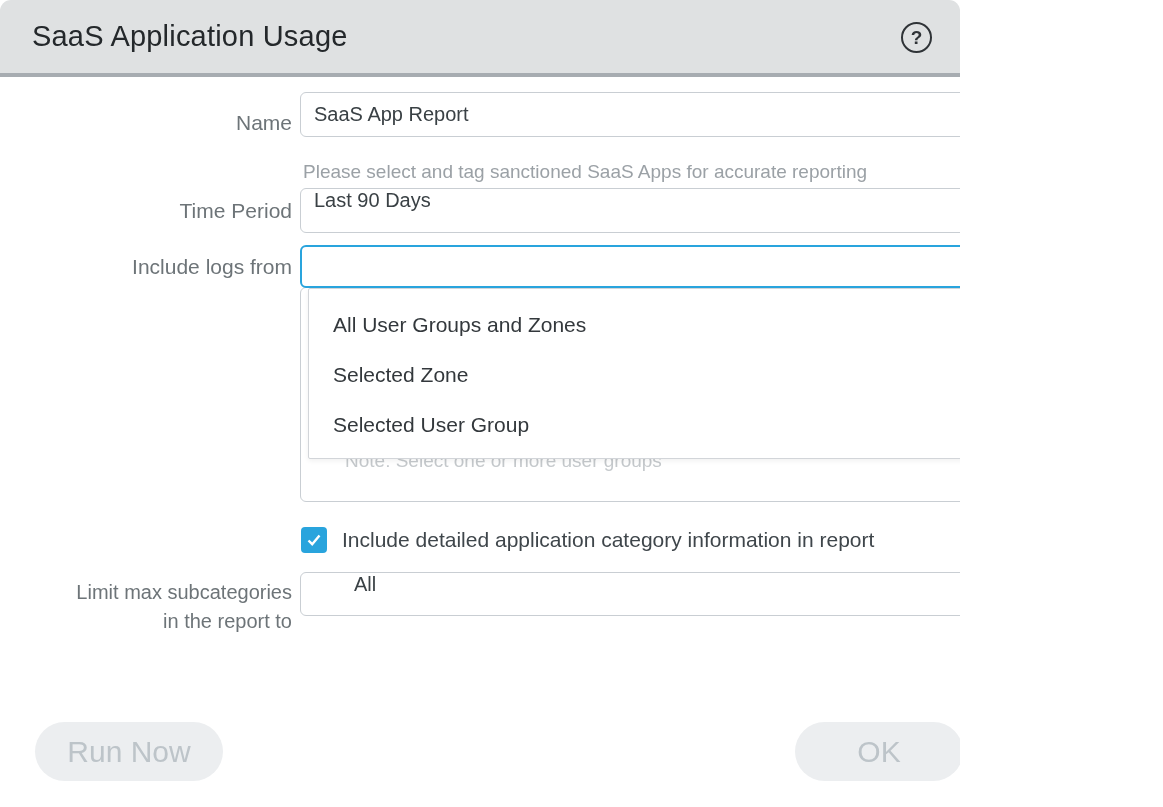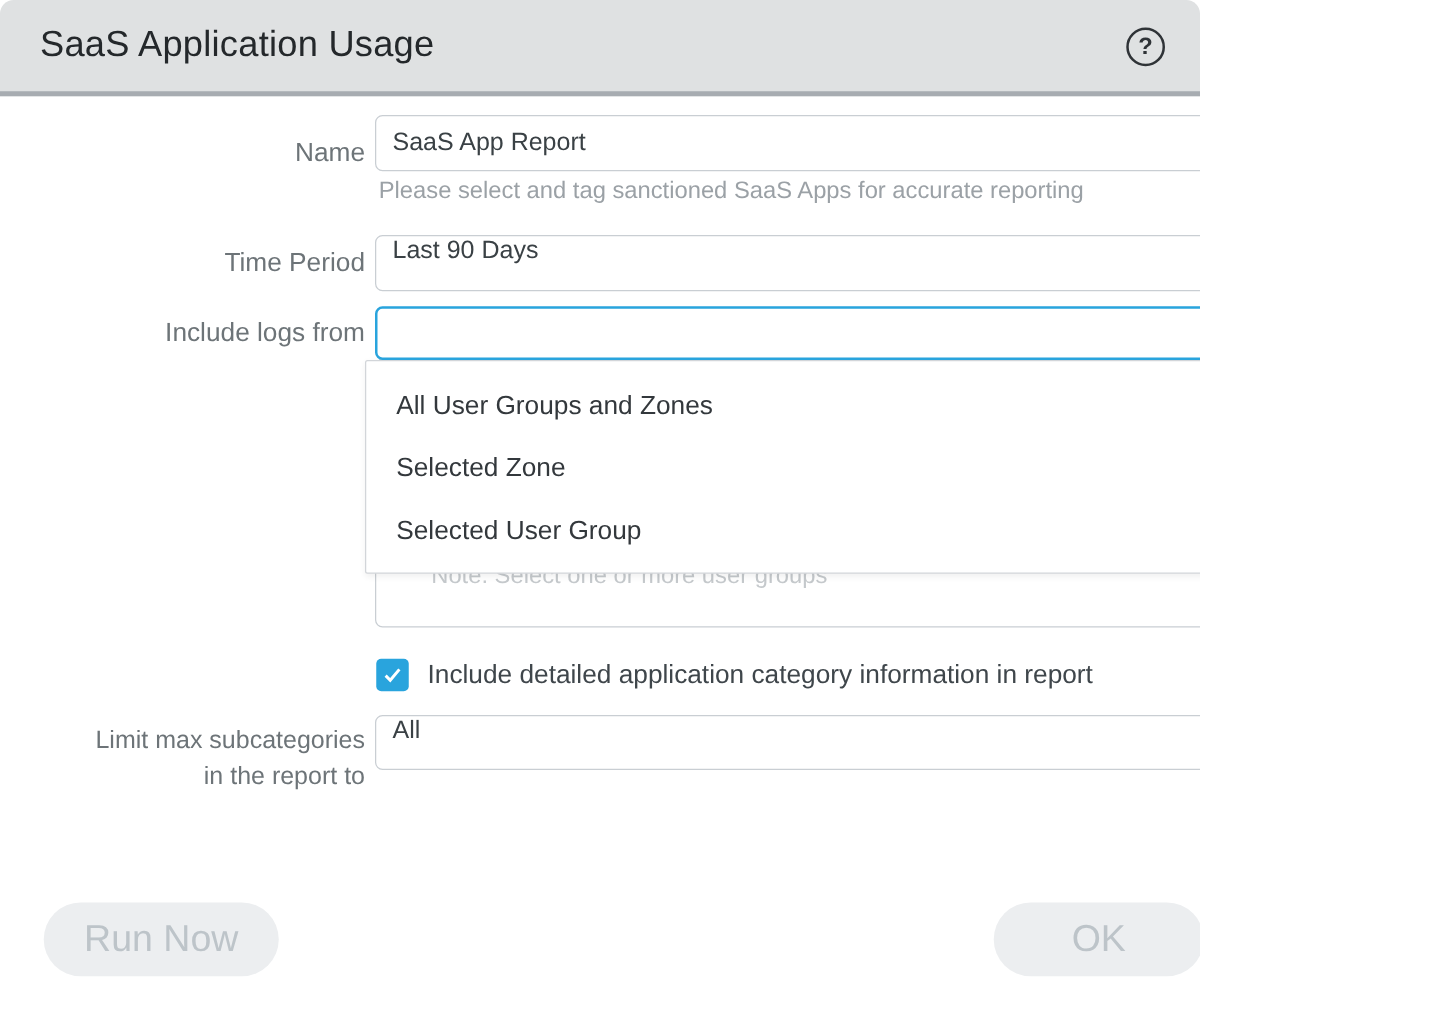"Please select and tag sanctioned" .helper { top: 142px -> 161px }
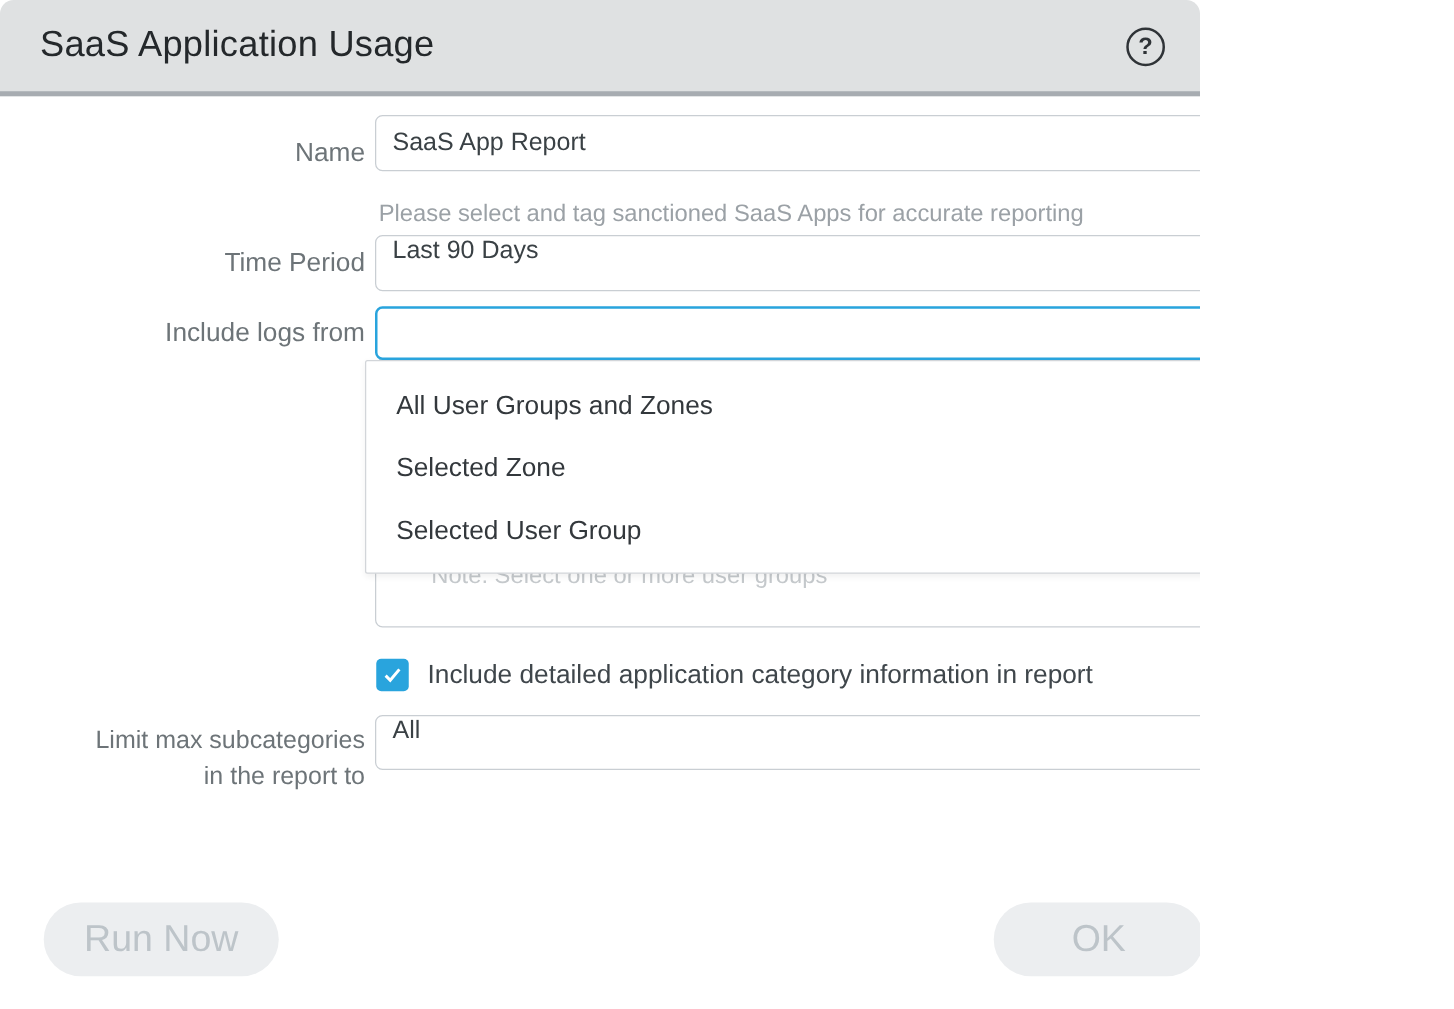"All User Groups and Zones" .menu { left: 292px -> 308px }
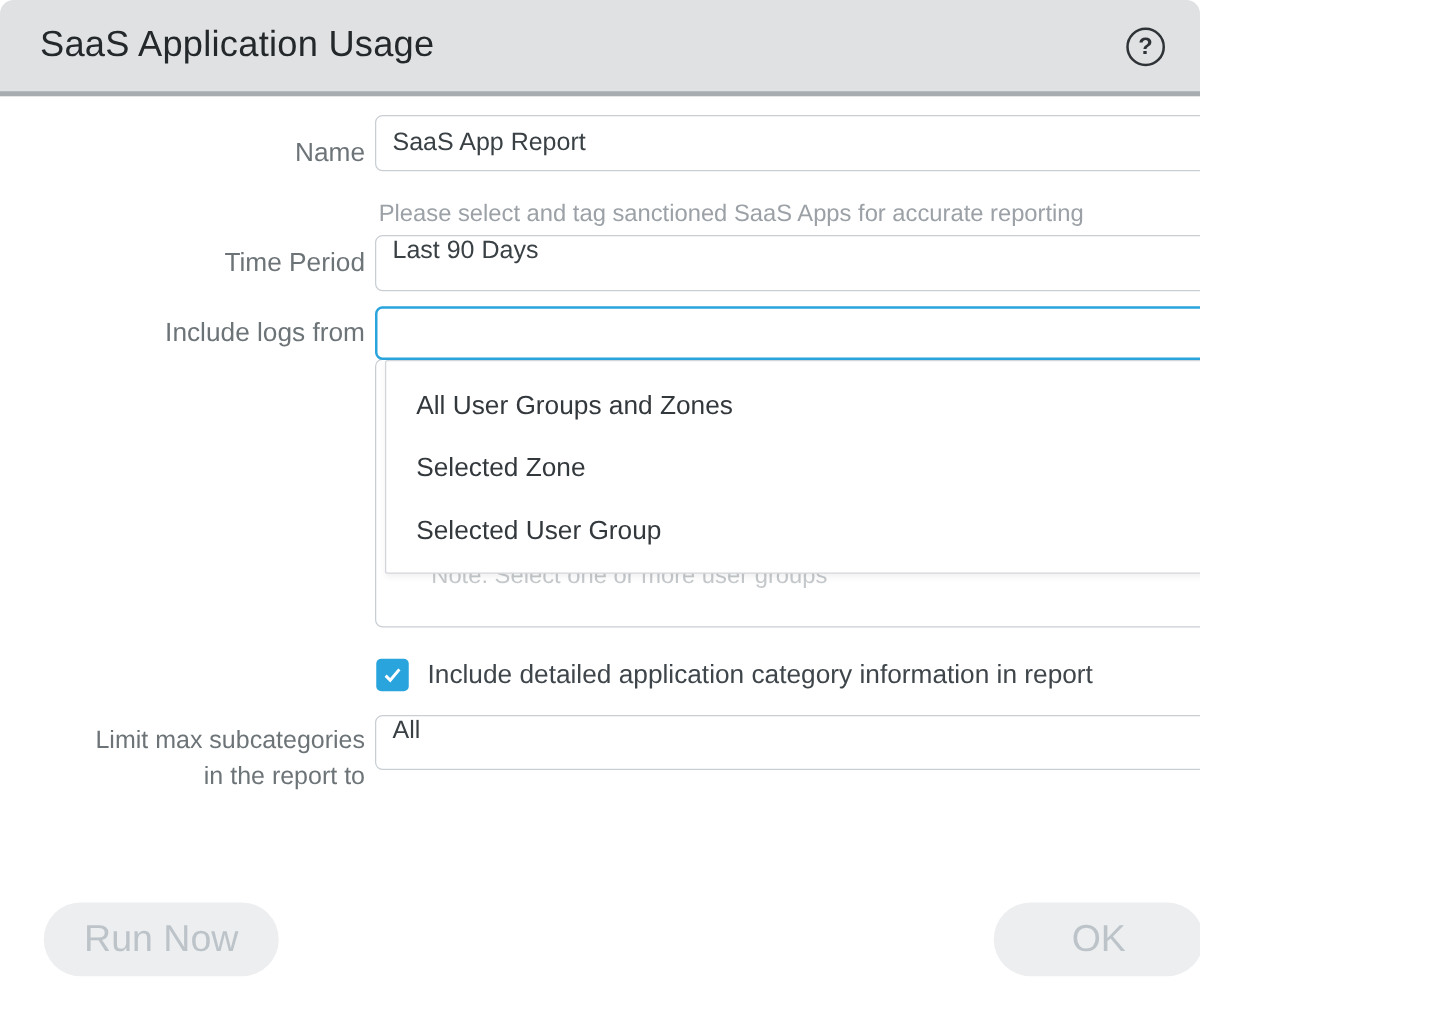"All" div.field { padding-left: none -> 40px }
